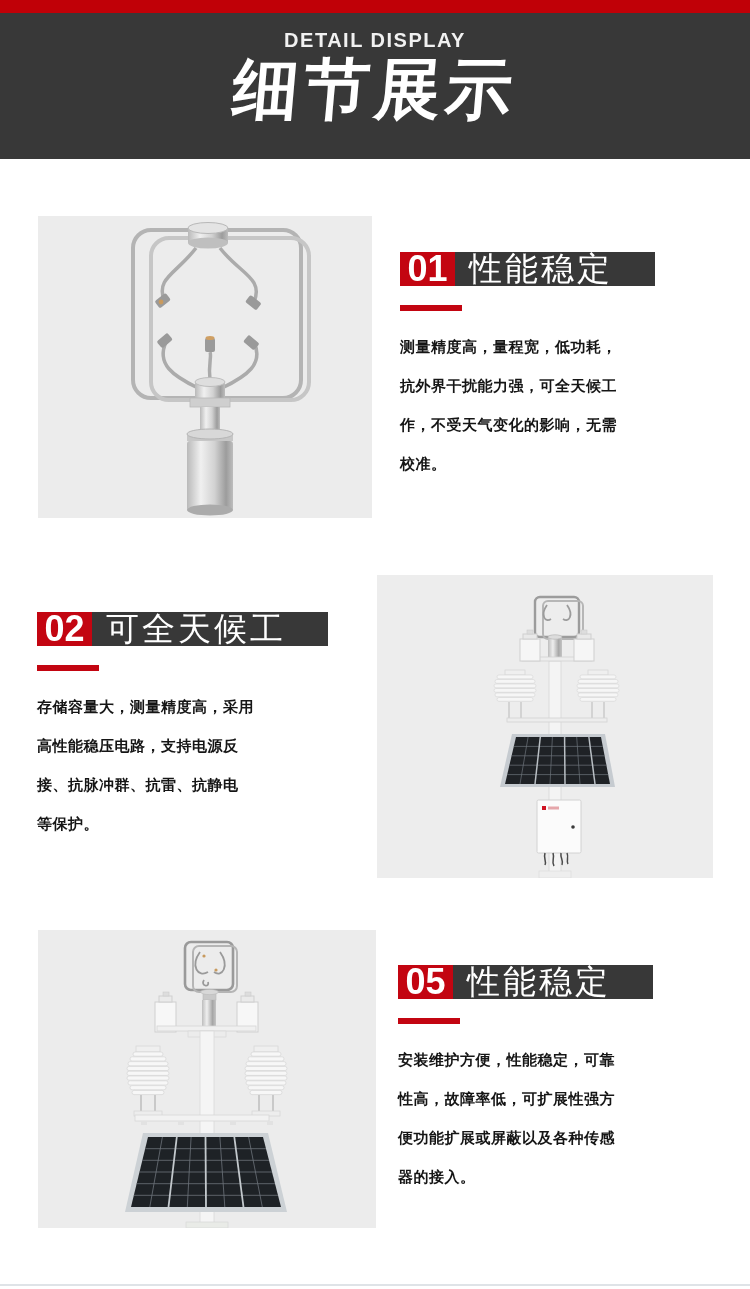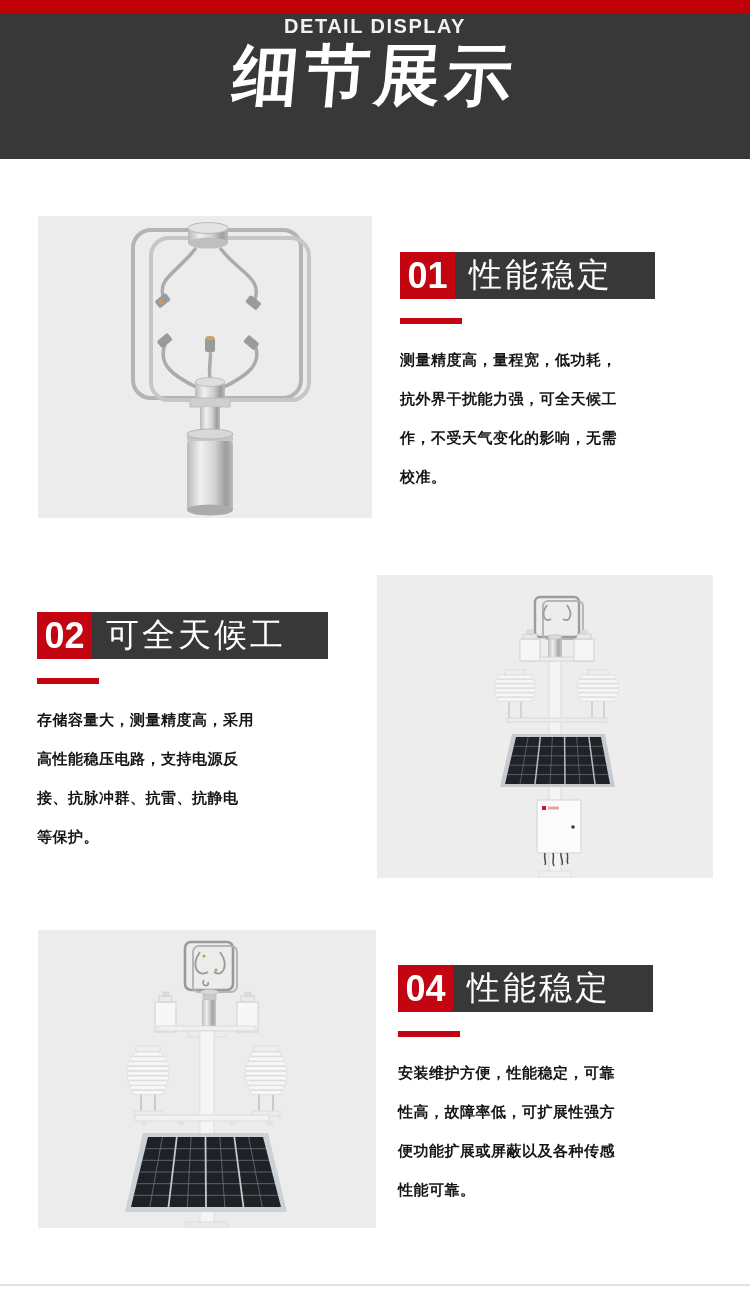"DETAIL DISPLAY" .hero-sub { padding-top: 2px -> 16px }
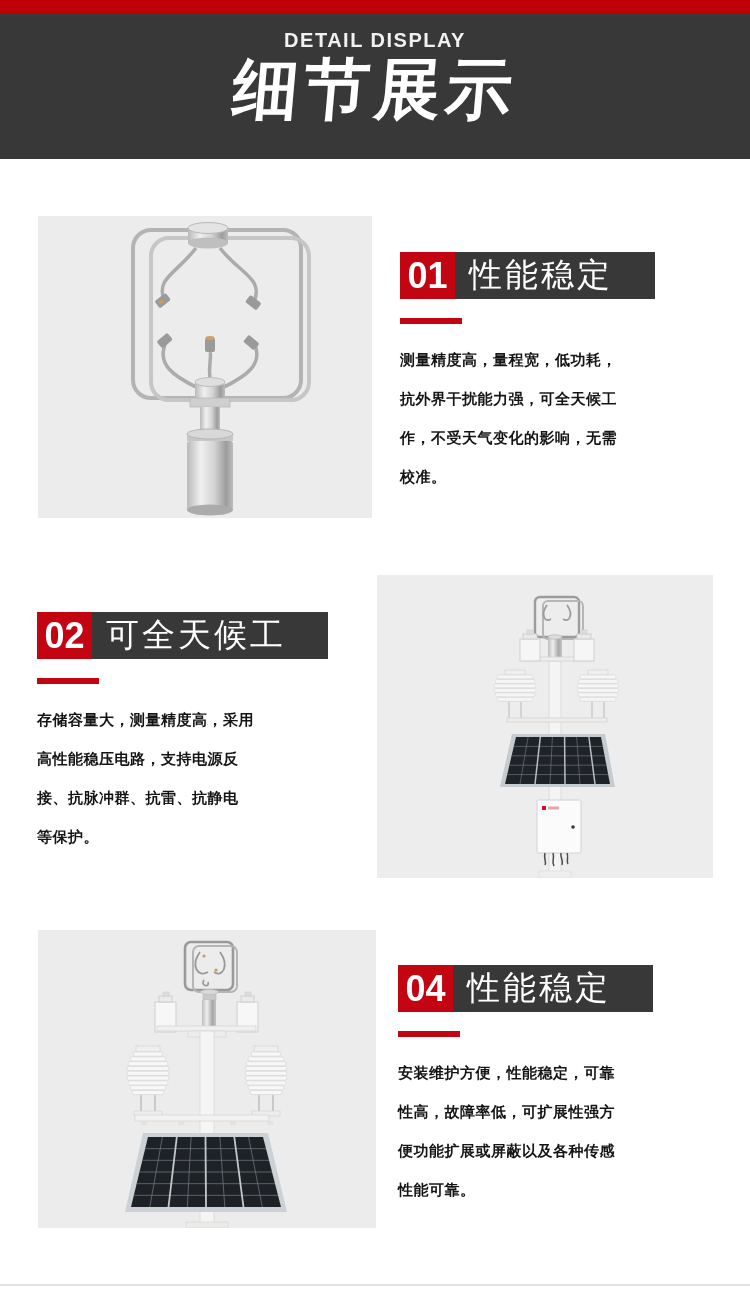"01" .sec-head { height: 47px -> 34px }
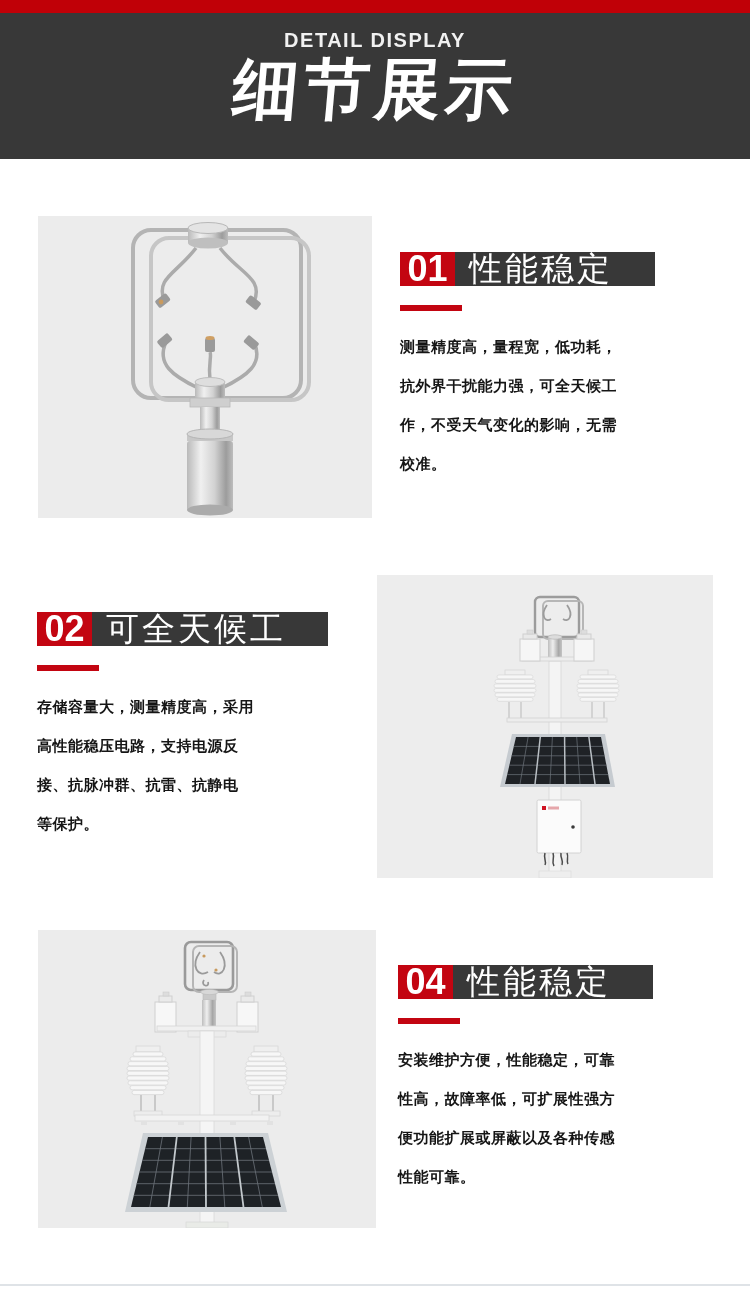"04" span.sec-num { text: 04 -> 05 }
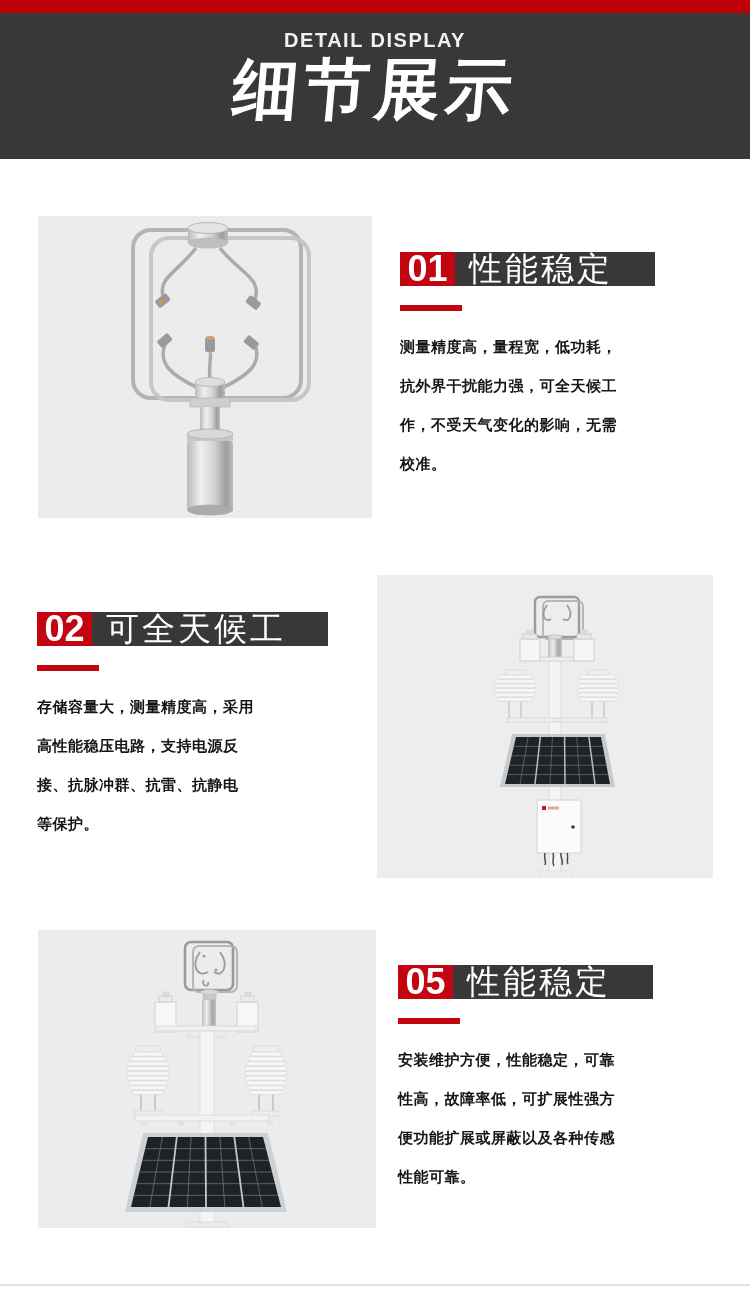"安装维护方便，性能稳定，可靠" p.body { text: 性能可靠 -> 器的接入 }
